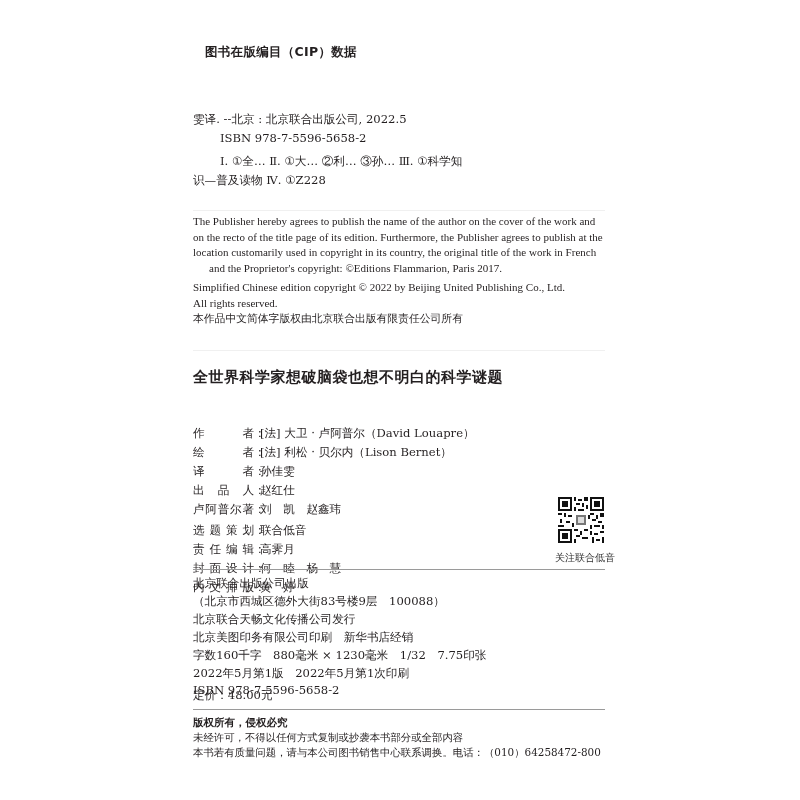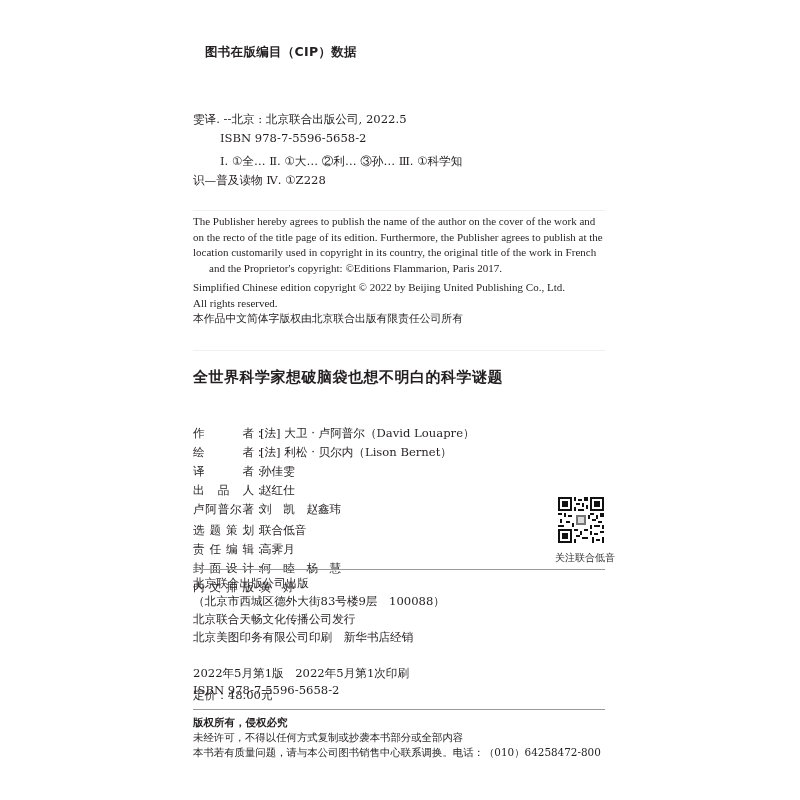"字数160千字 880毫米 × 1230毫米 1/32" div.pub-line { html: none -> <div>字数160千字 880毫米 × 1230毫米 1/32 7.75印张</div> }
